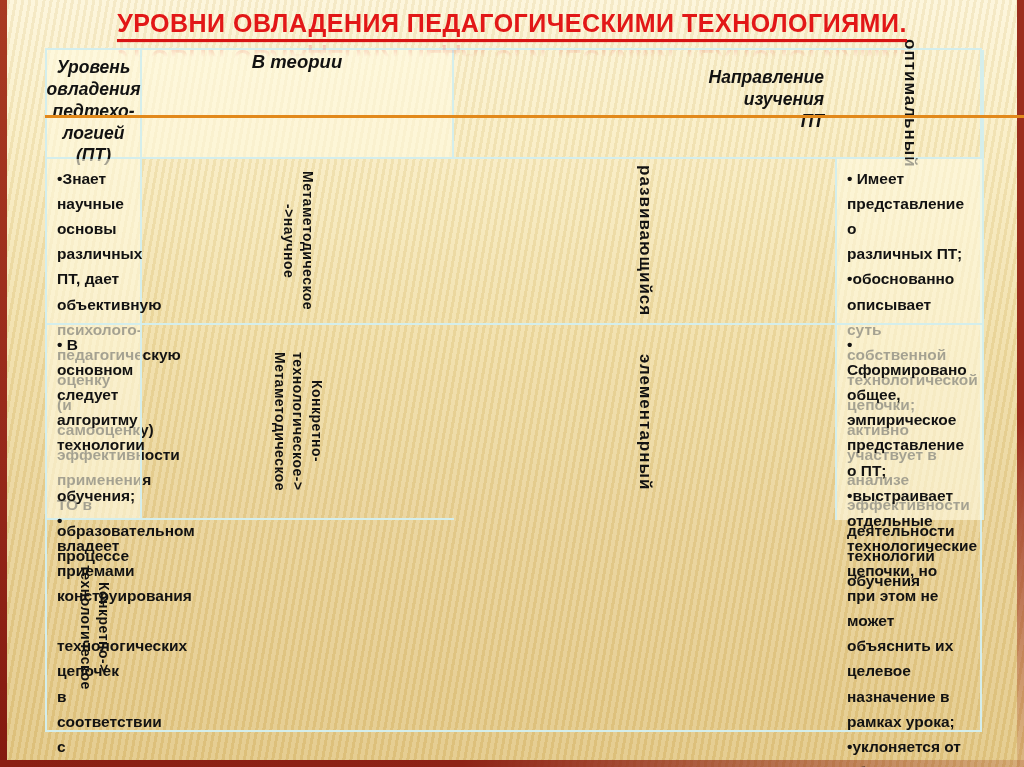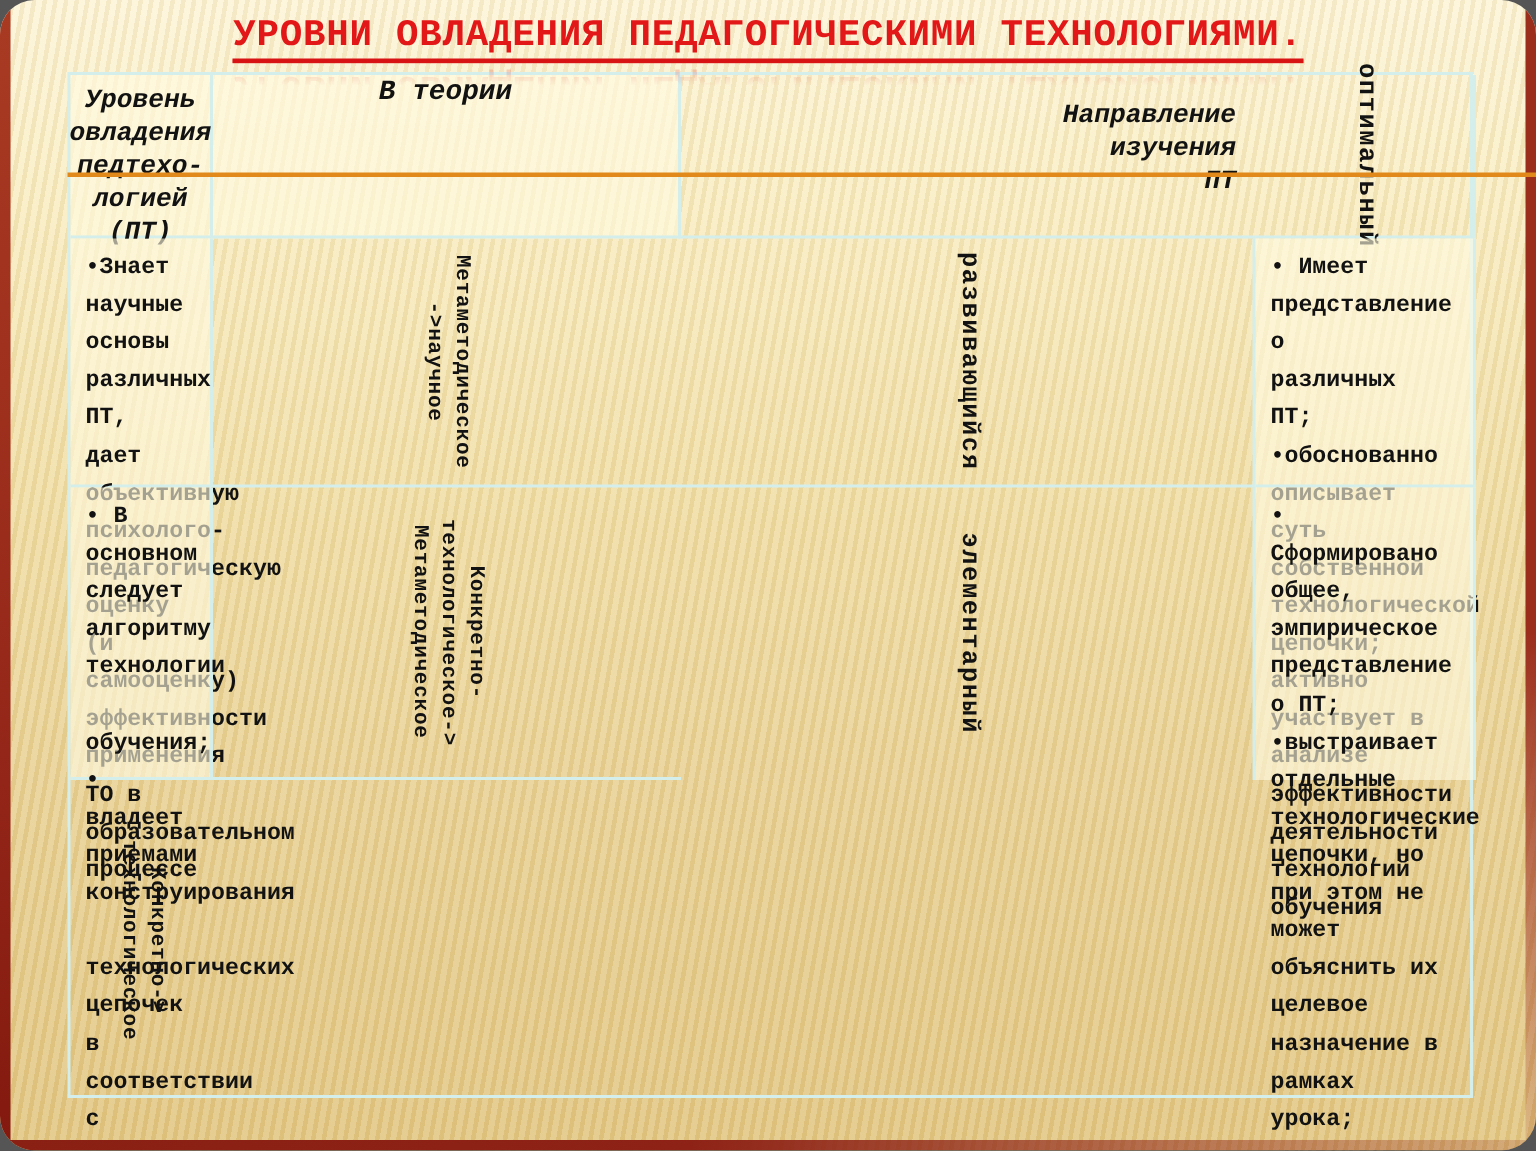"УРОВНИ ОВЛАДЕНИЯ ПЕДАГОГИЧЕСКИМИ" .slide { border-radius: 23px -> none; font-family: Liberation Mono, monospace -> Liberation Sans, sans-serif }
